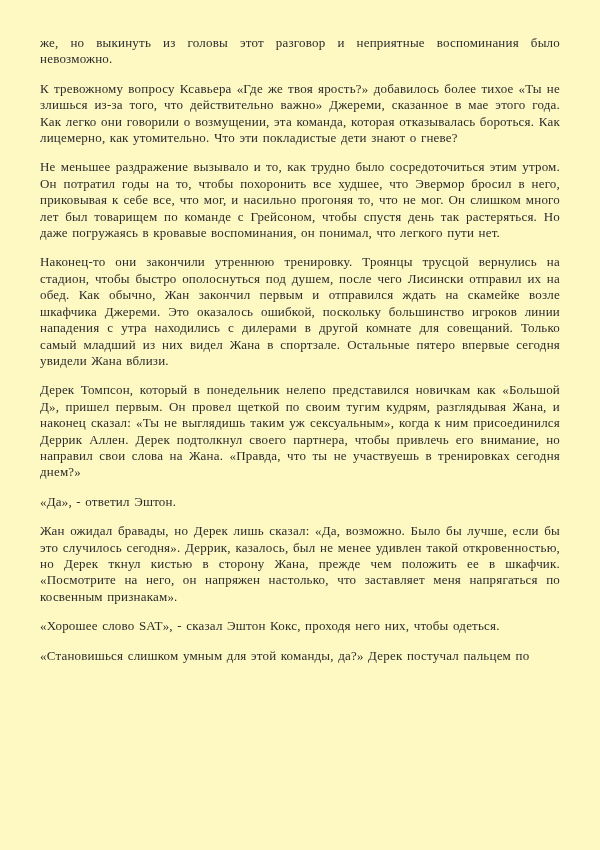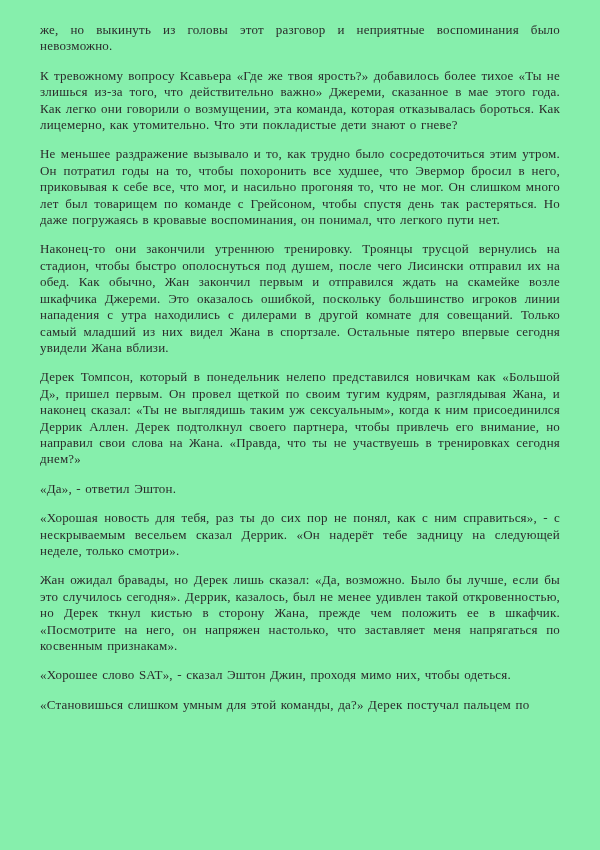"же, но выкинуть из головы" .page { background: #86efac -> #fef9c3; padding: 22px 40px 30px 40px -> 35px 40px 30px 40px }
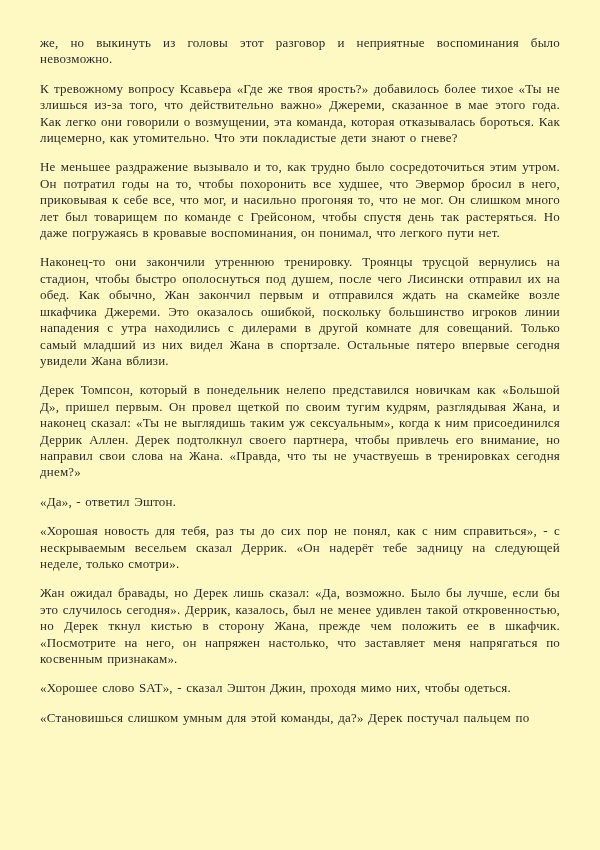"«Хорошая новость для тебя, раз" p { html: <p>«Хорошая новость для тебя, раз ты до сих пор не понял, как с ним справиться», - с нескрываемым весельем сказал Деррик. «Он надерёт тебе задницу на следующей неделе, только смотри».</p> -> none }
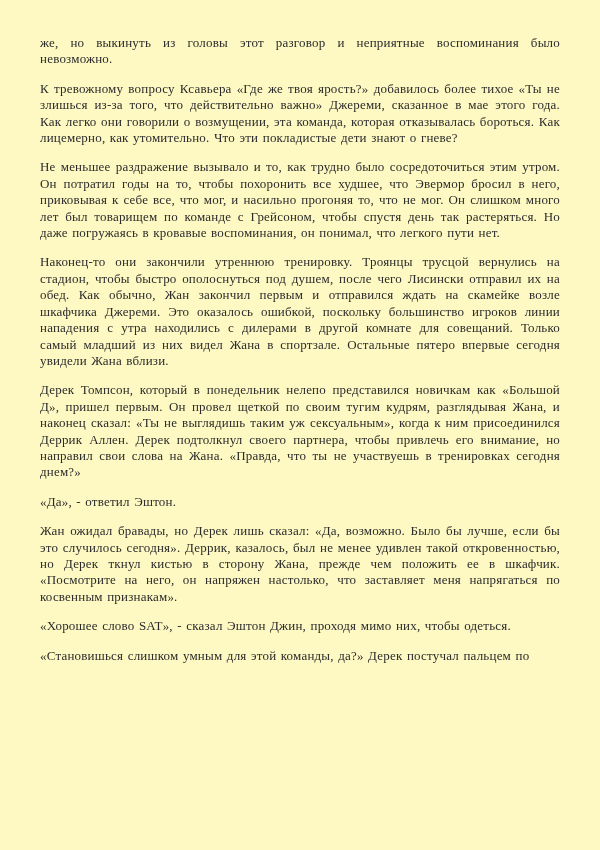"«Хорошее слово SAT», - сказал" p { text: Джин, проходя мимо -> Кокс, проходя него }
